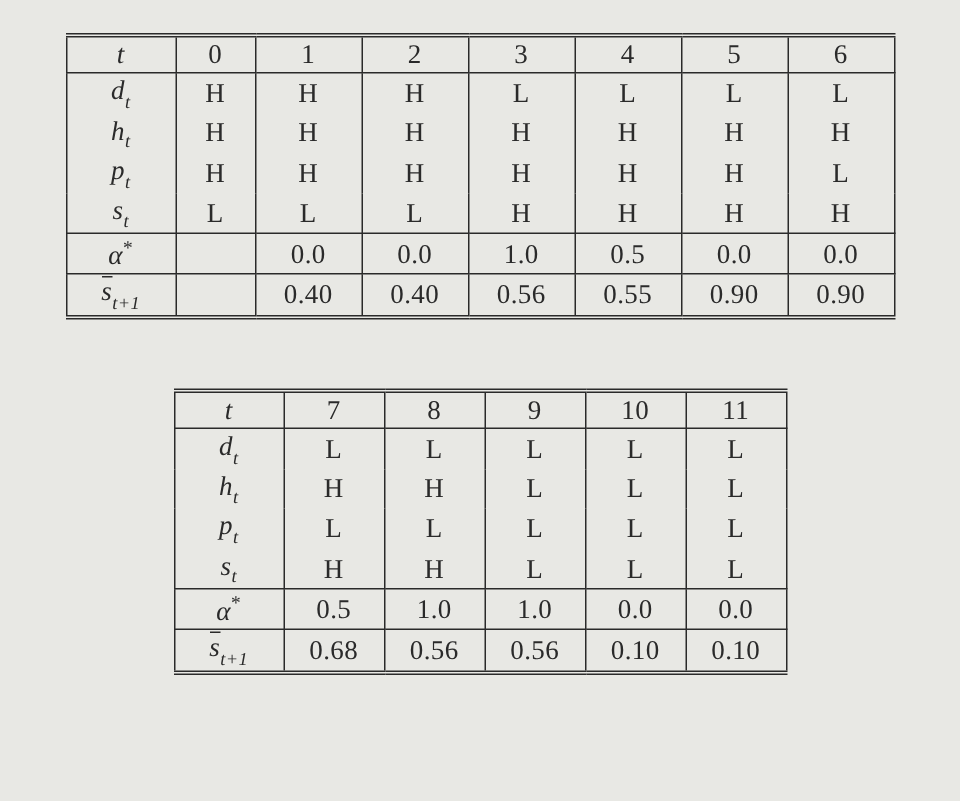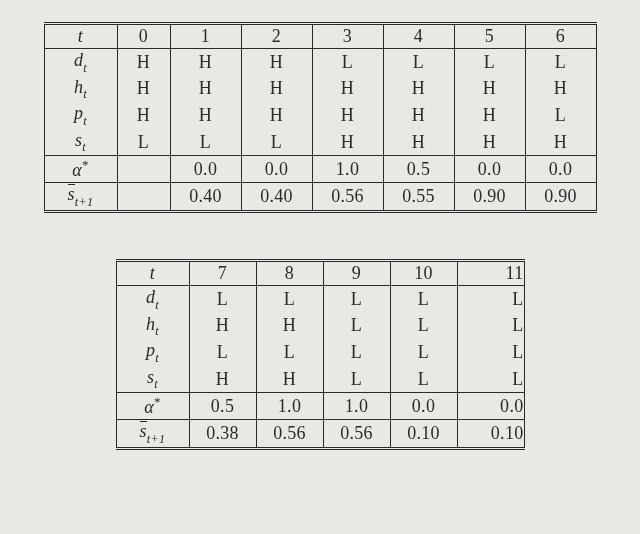"11" .t2 td:nth-child(6) { text-align: right -> none }
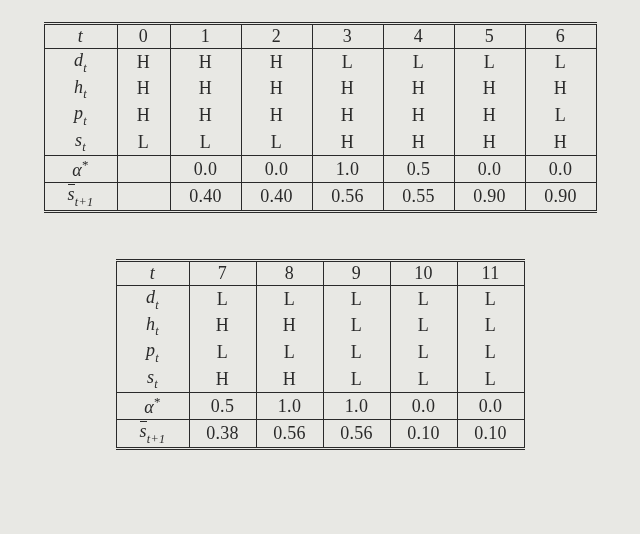"0.38" td { text: 0.38 -> 0.68 }
